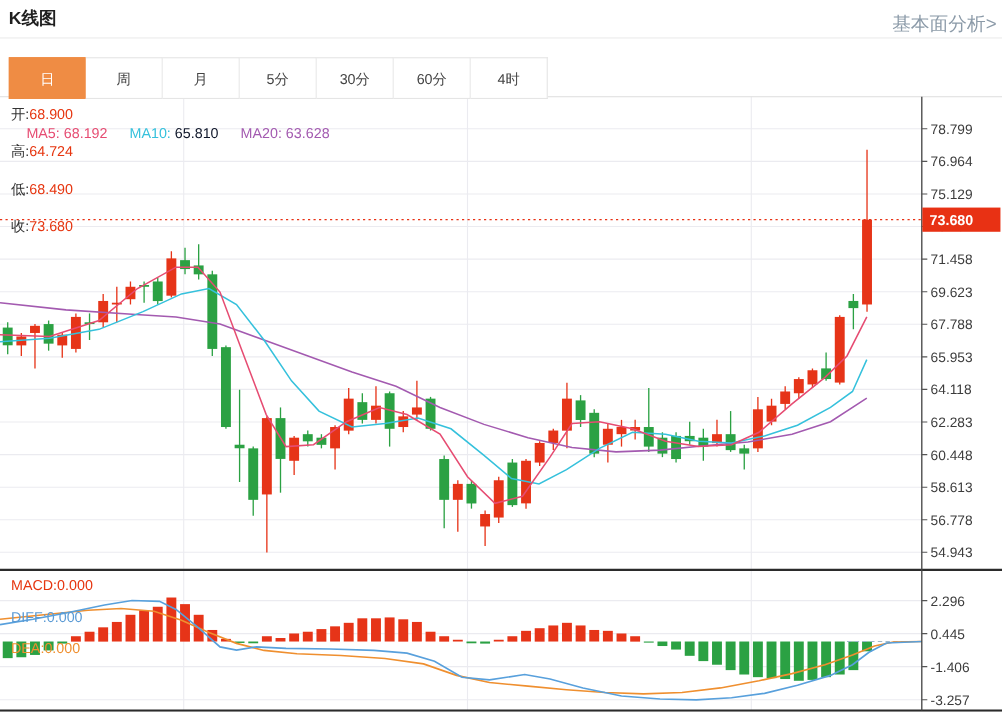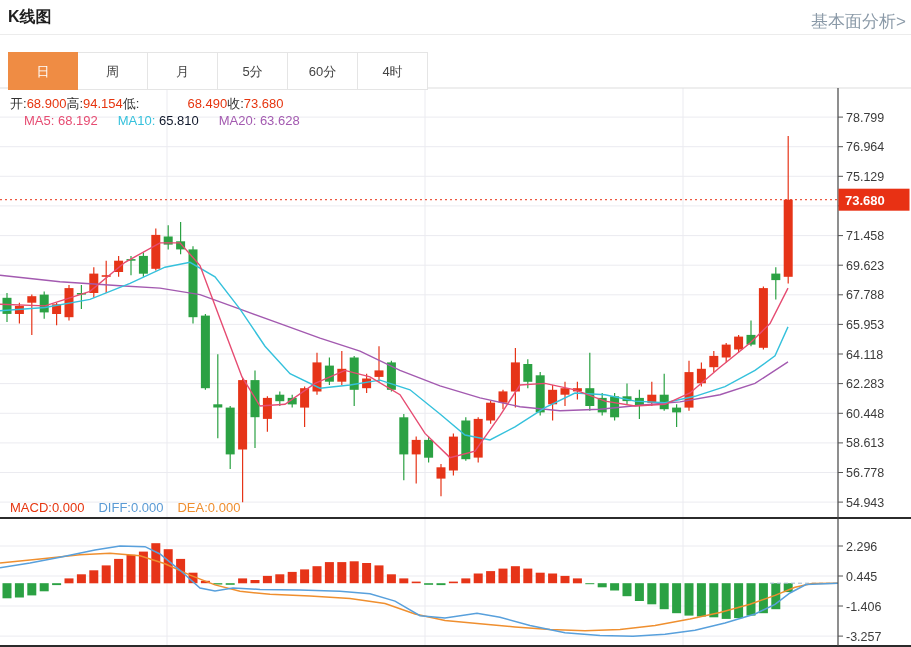"30分" div.tab { html: none -> <div>30分</div> }
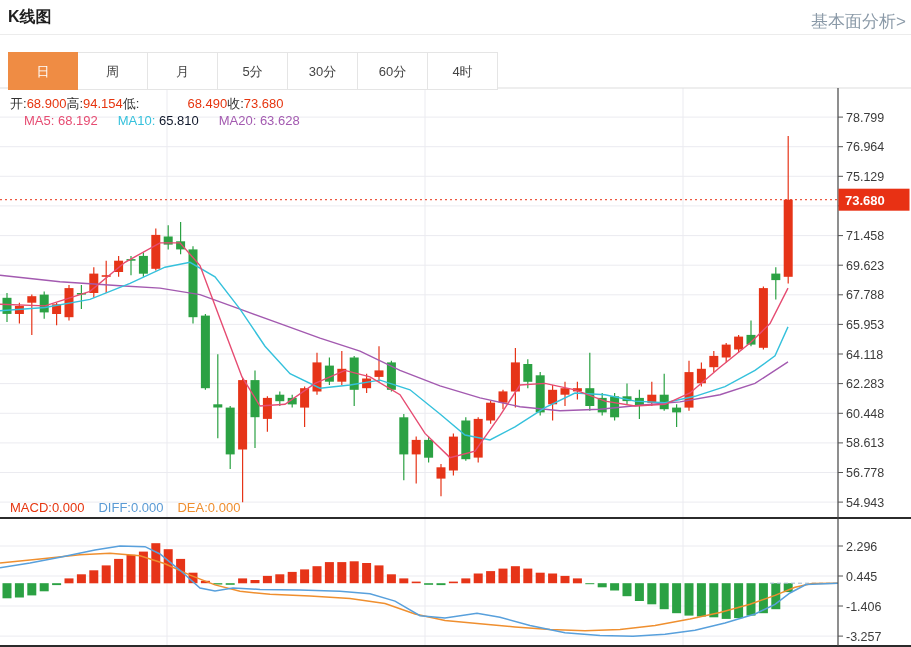"开:68.900" #ohlc-row { flex-direction: none -> column; gap: none -> 16px }
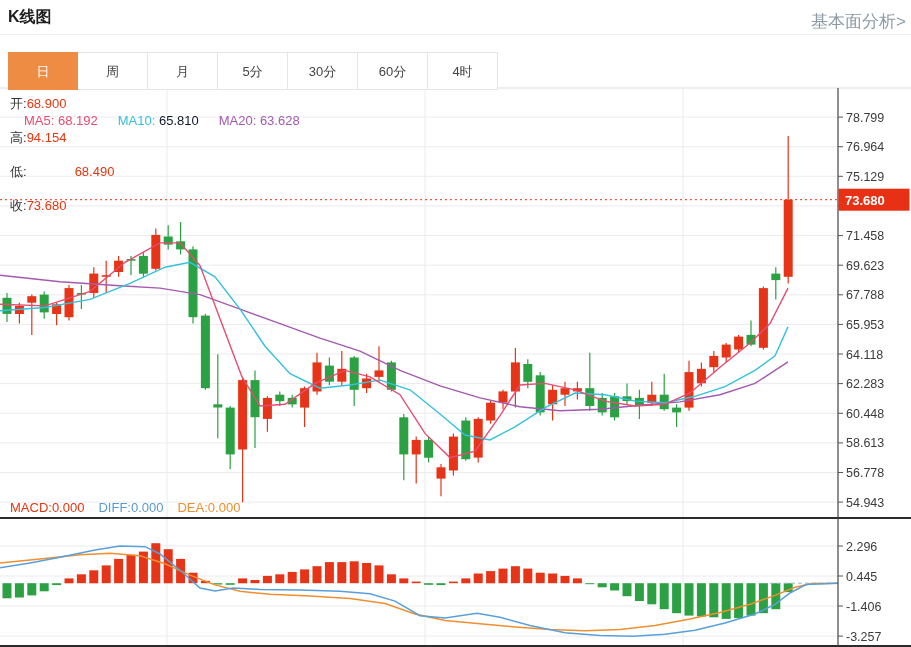"94.154" span.val { text: 94.154 -> 64.724 }
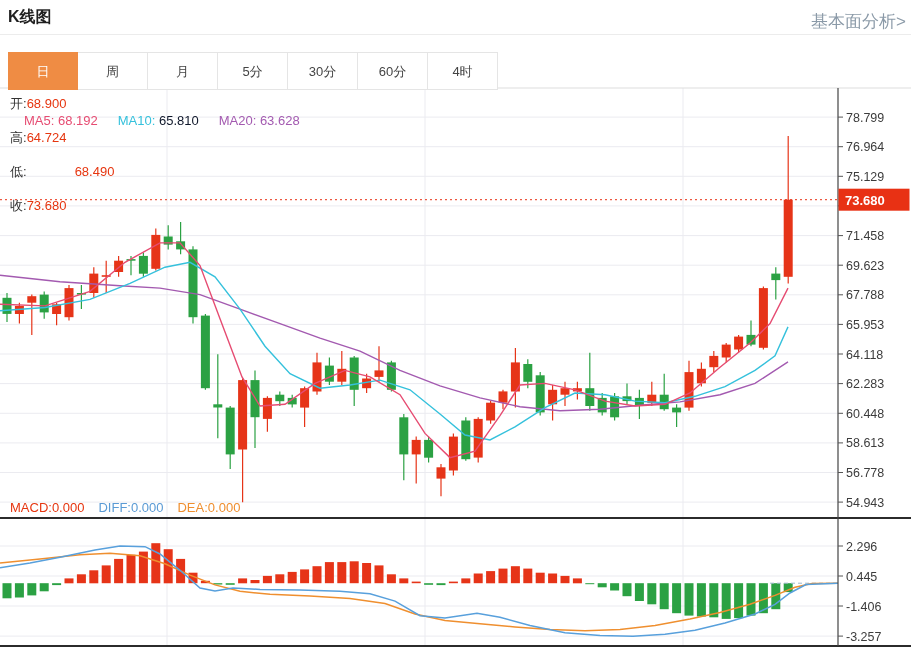"68.490" span.val { margin-left: 48px -> none }
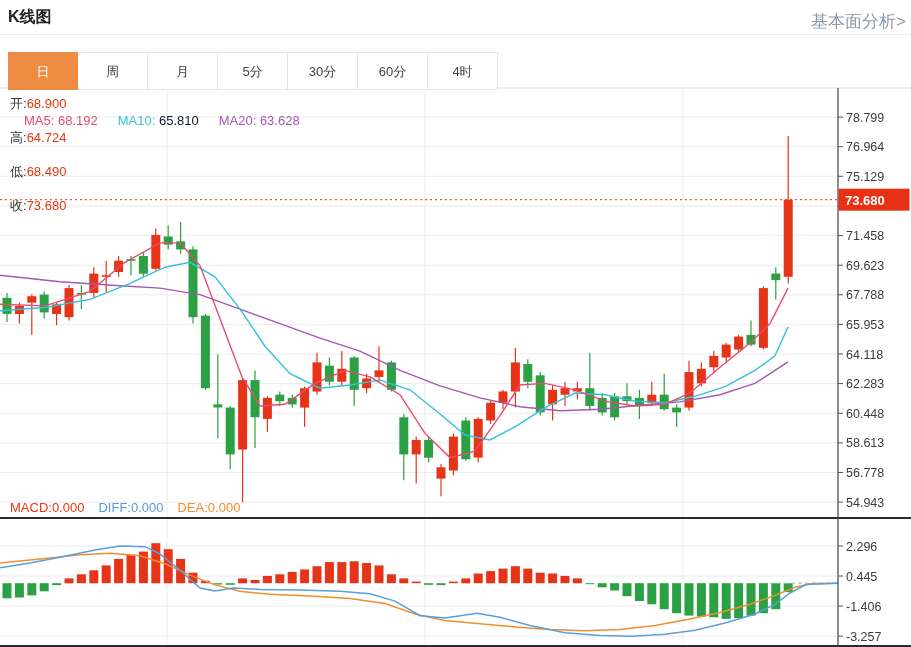"MACD:0.000" #macd-row { flex-direction: none -> column; top: 500px -> 524px }
